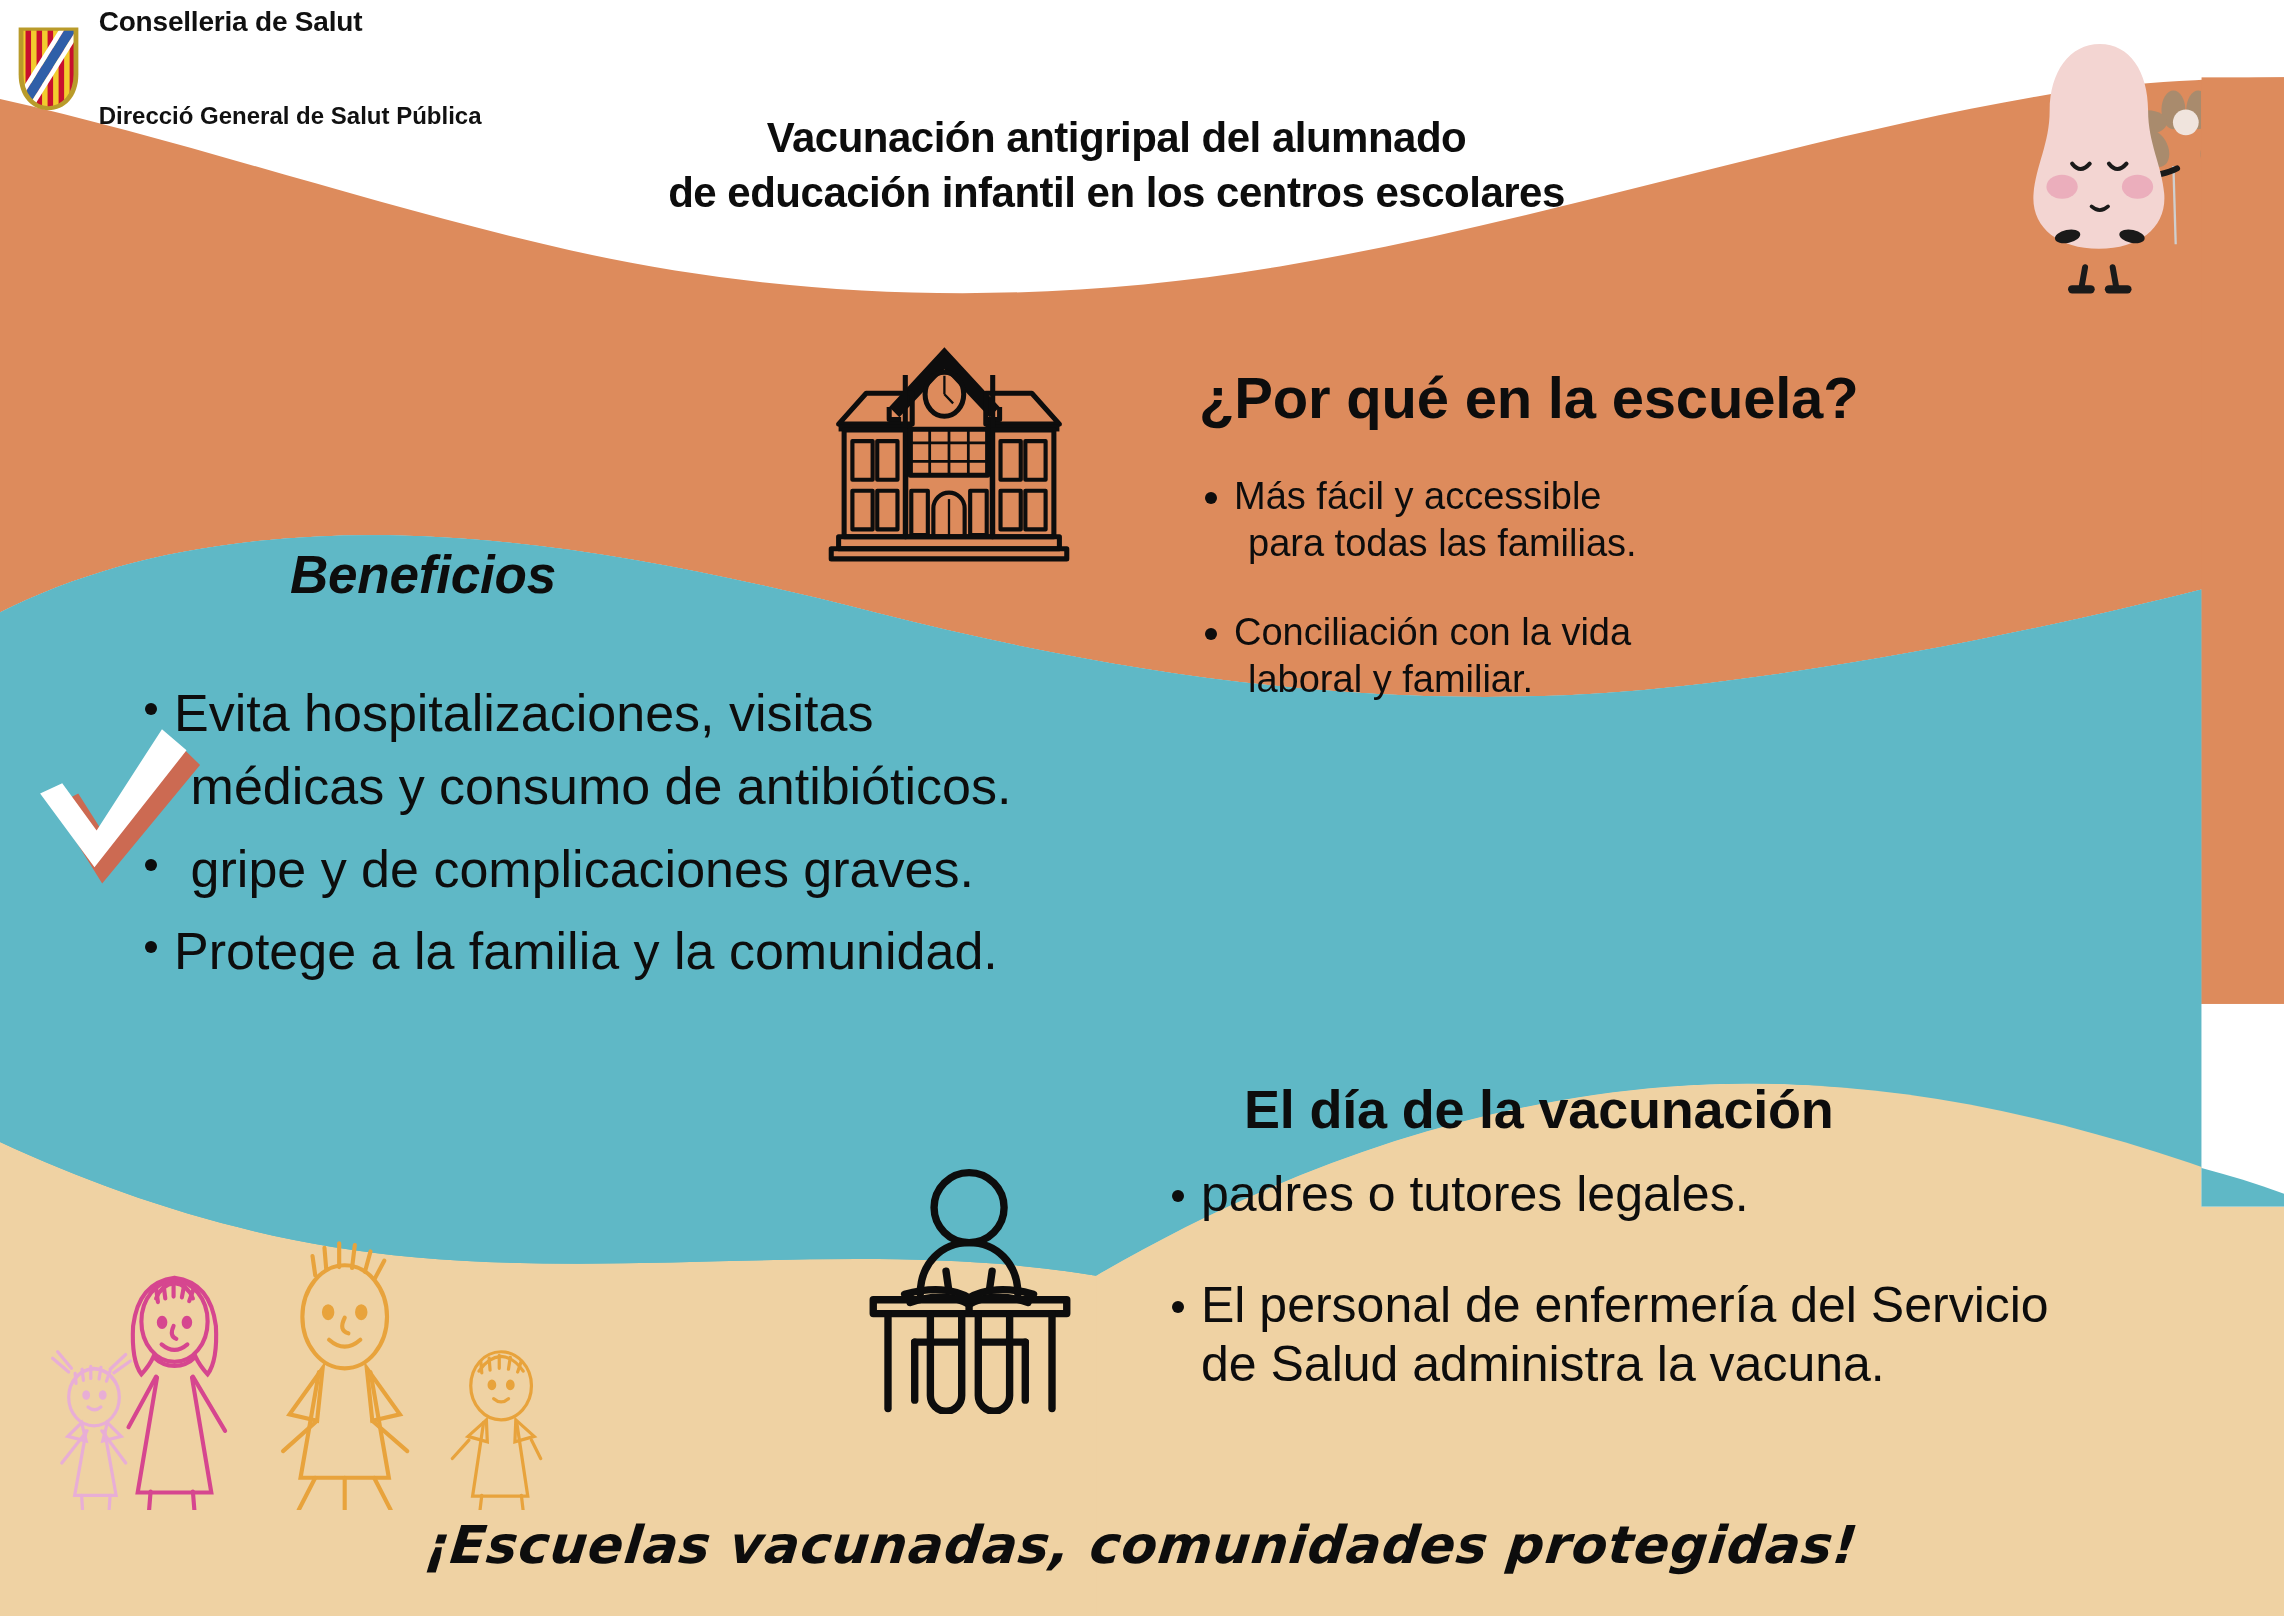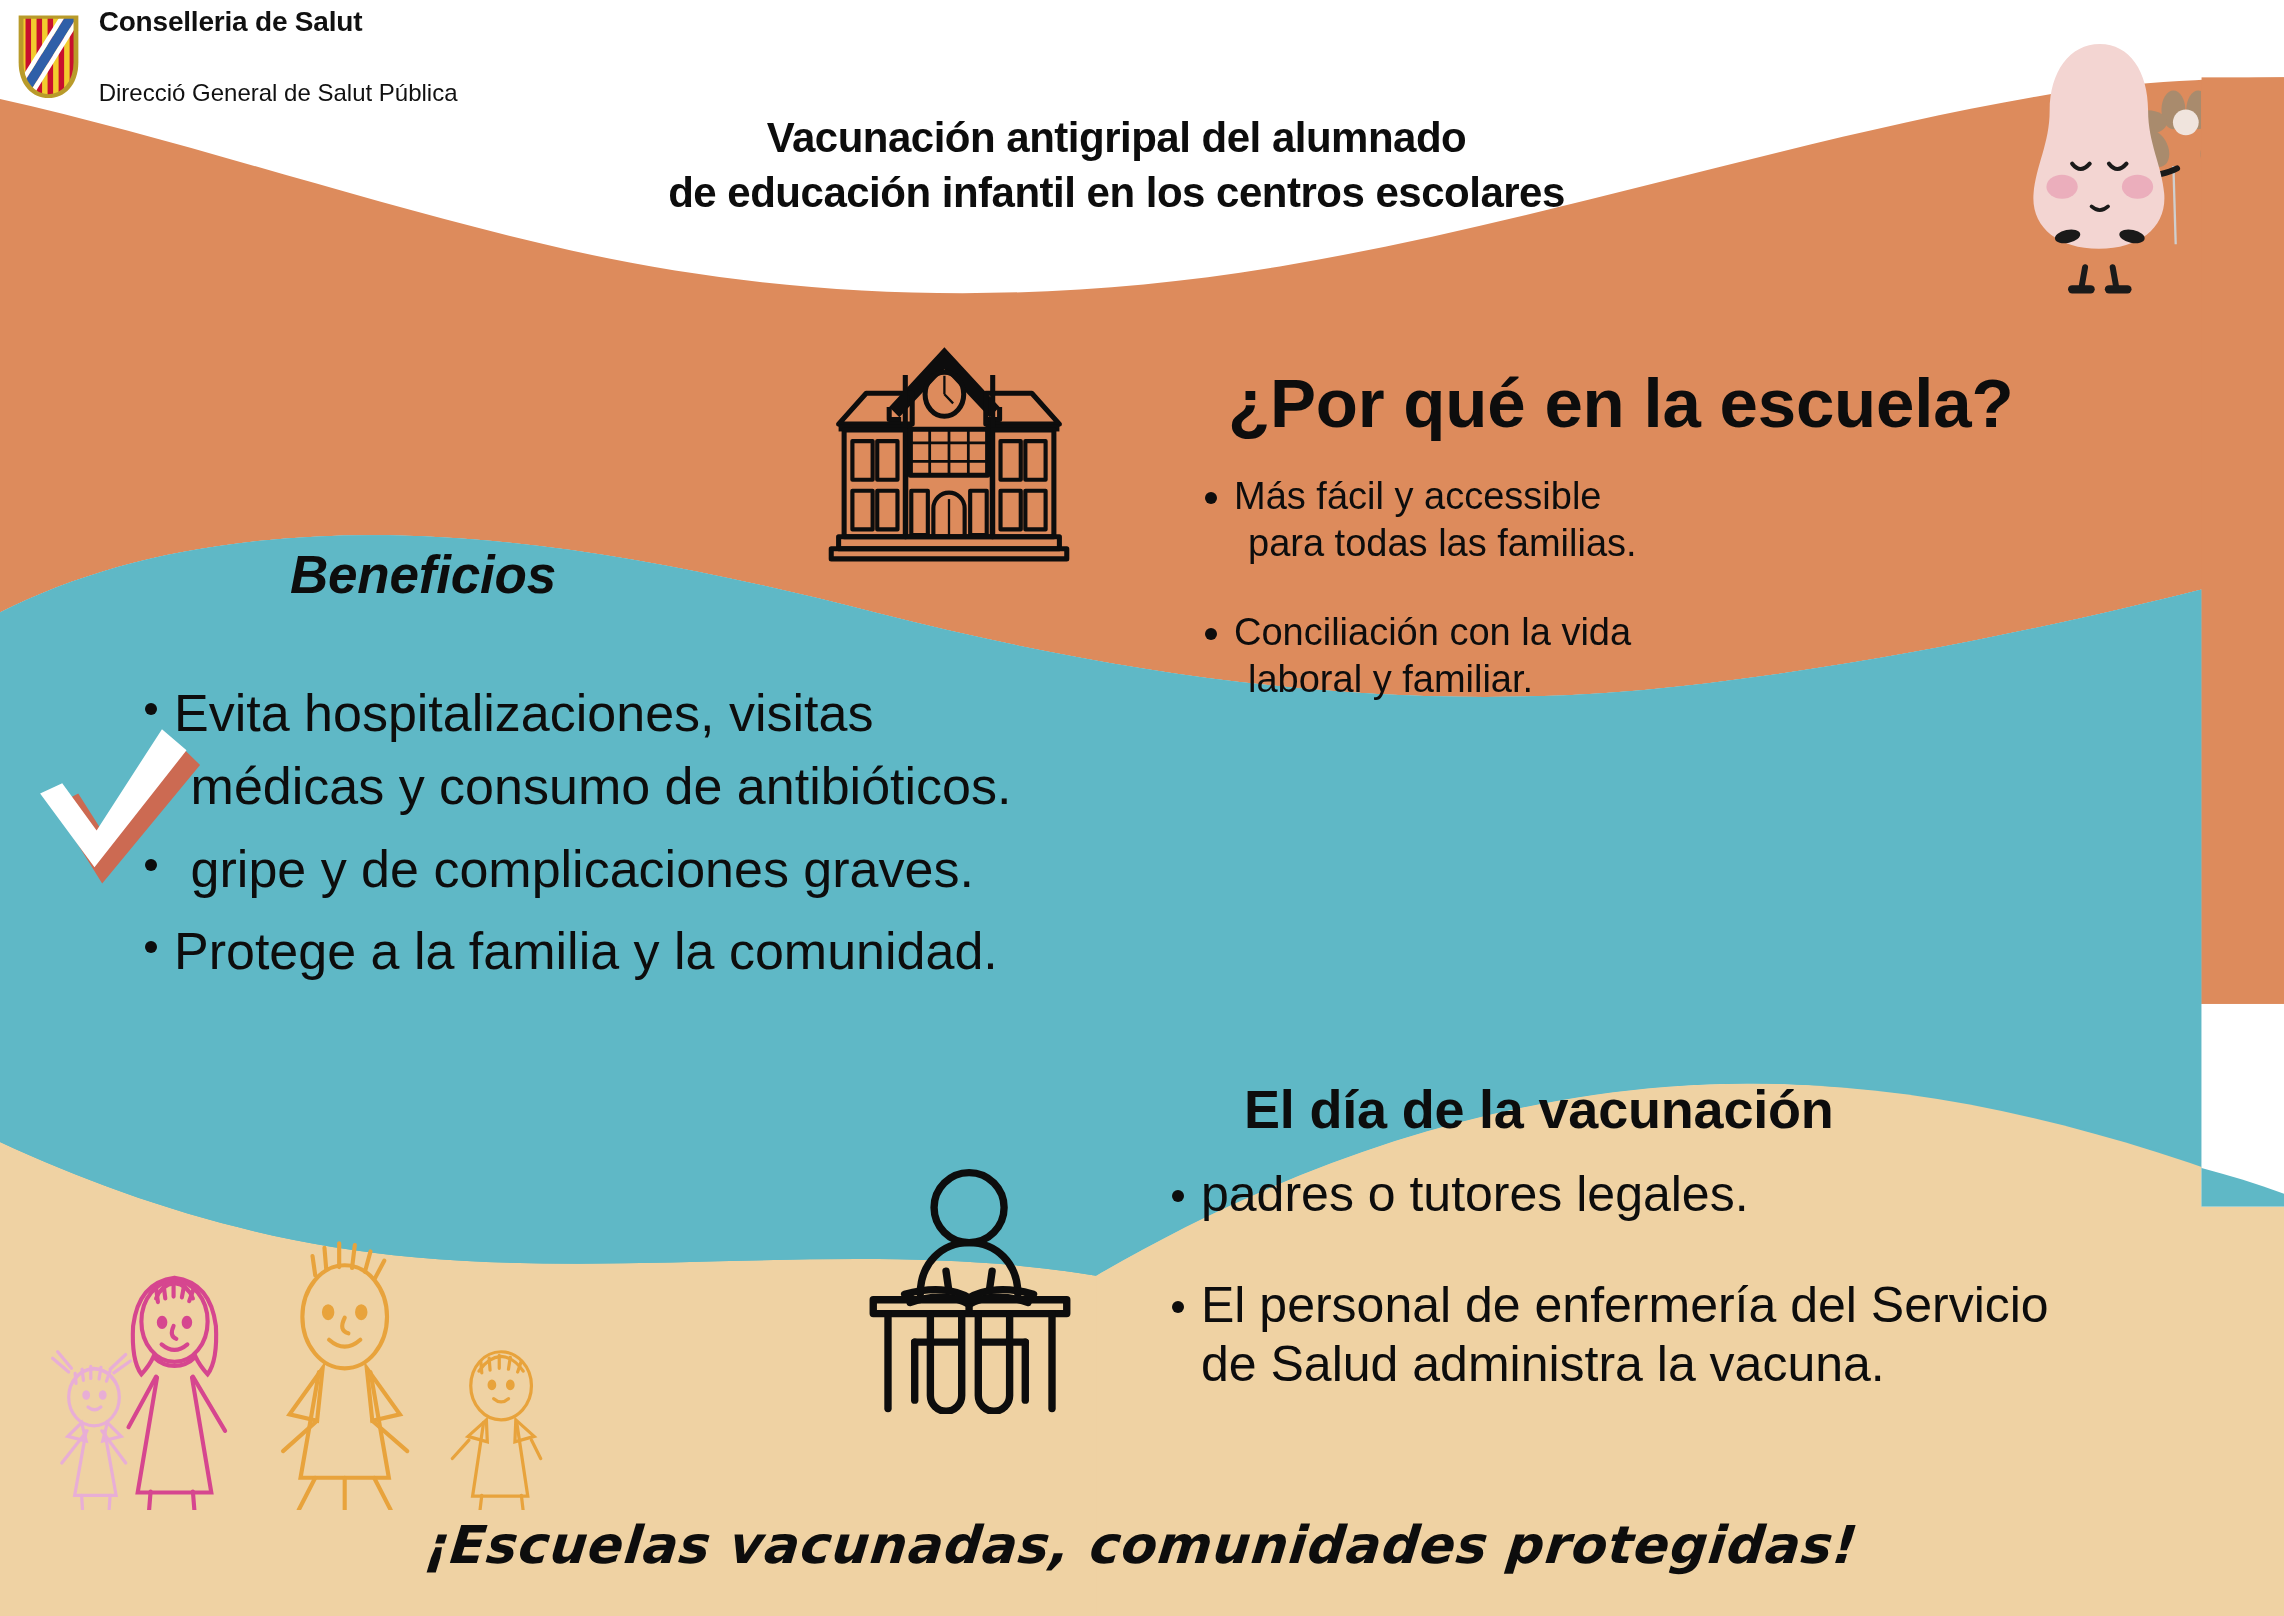"Direcció General de Salut Pública" .logo-line2 { font-weight: normal -> bold; margin-top: 2px -> 25px }
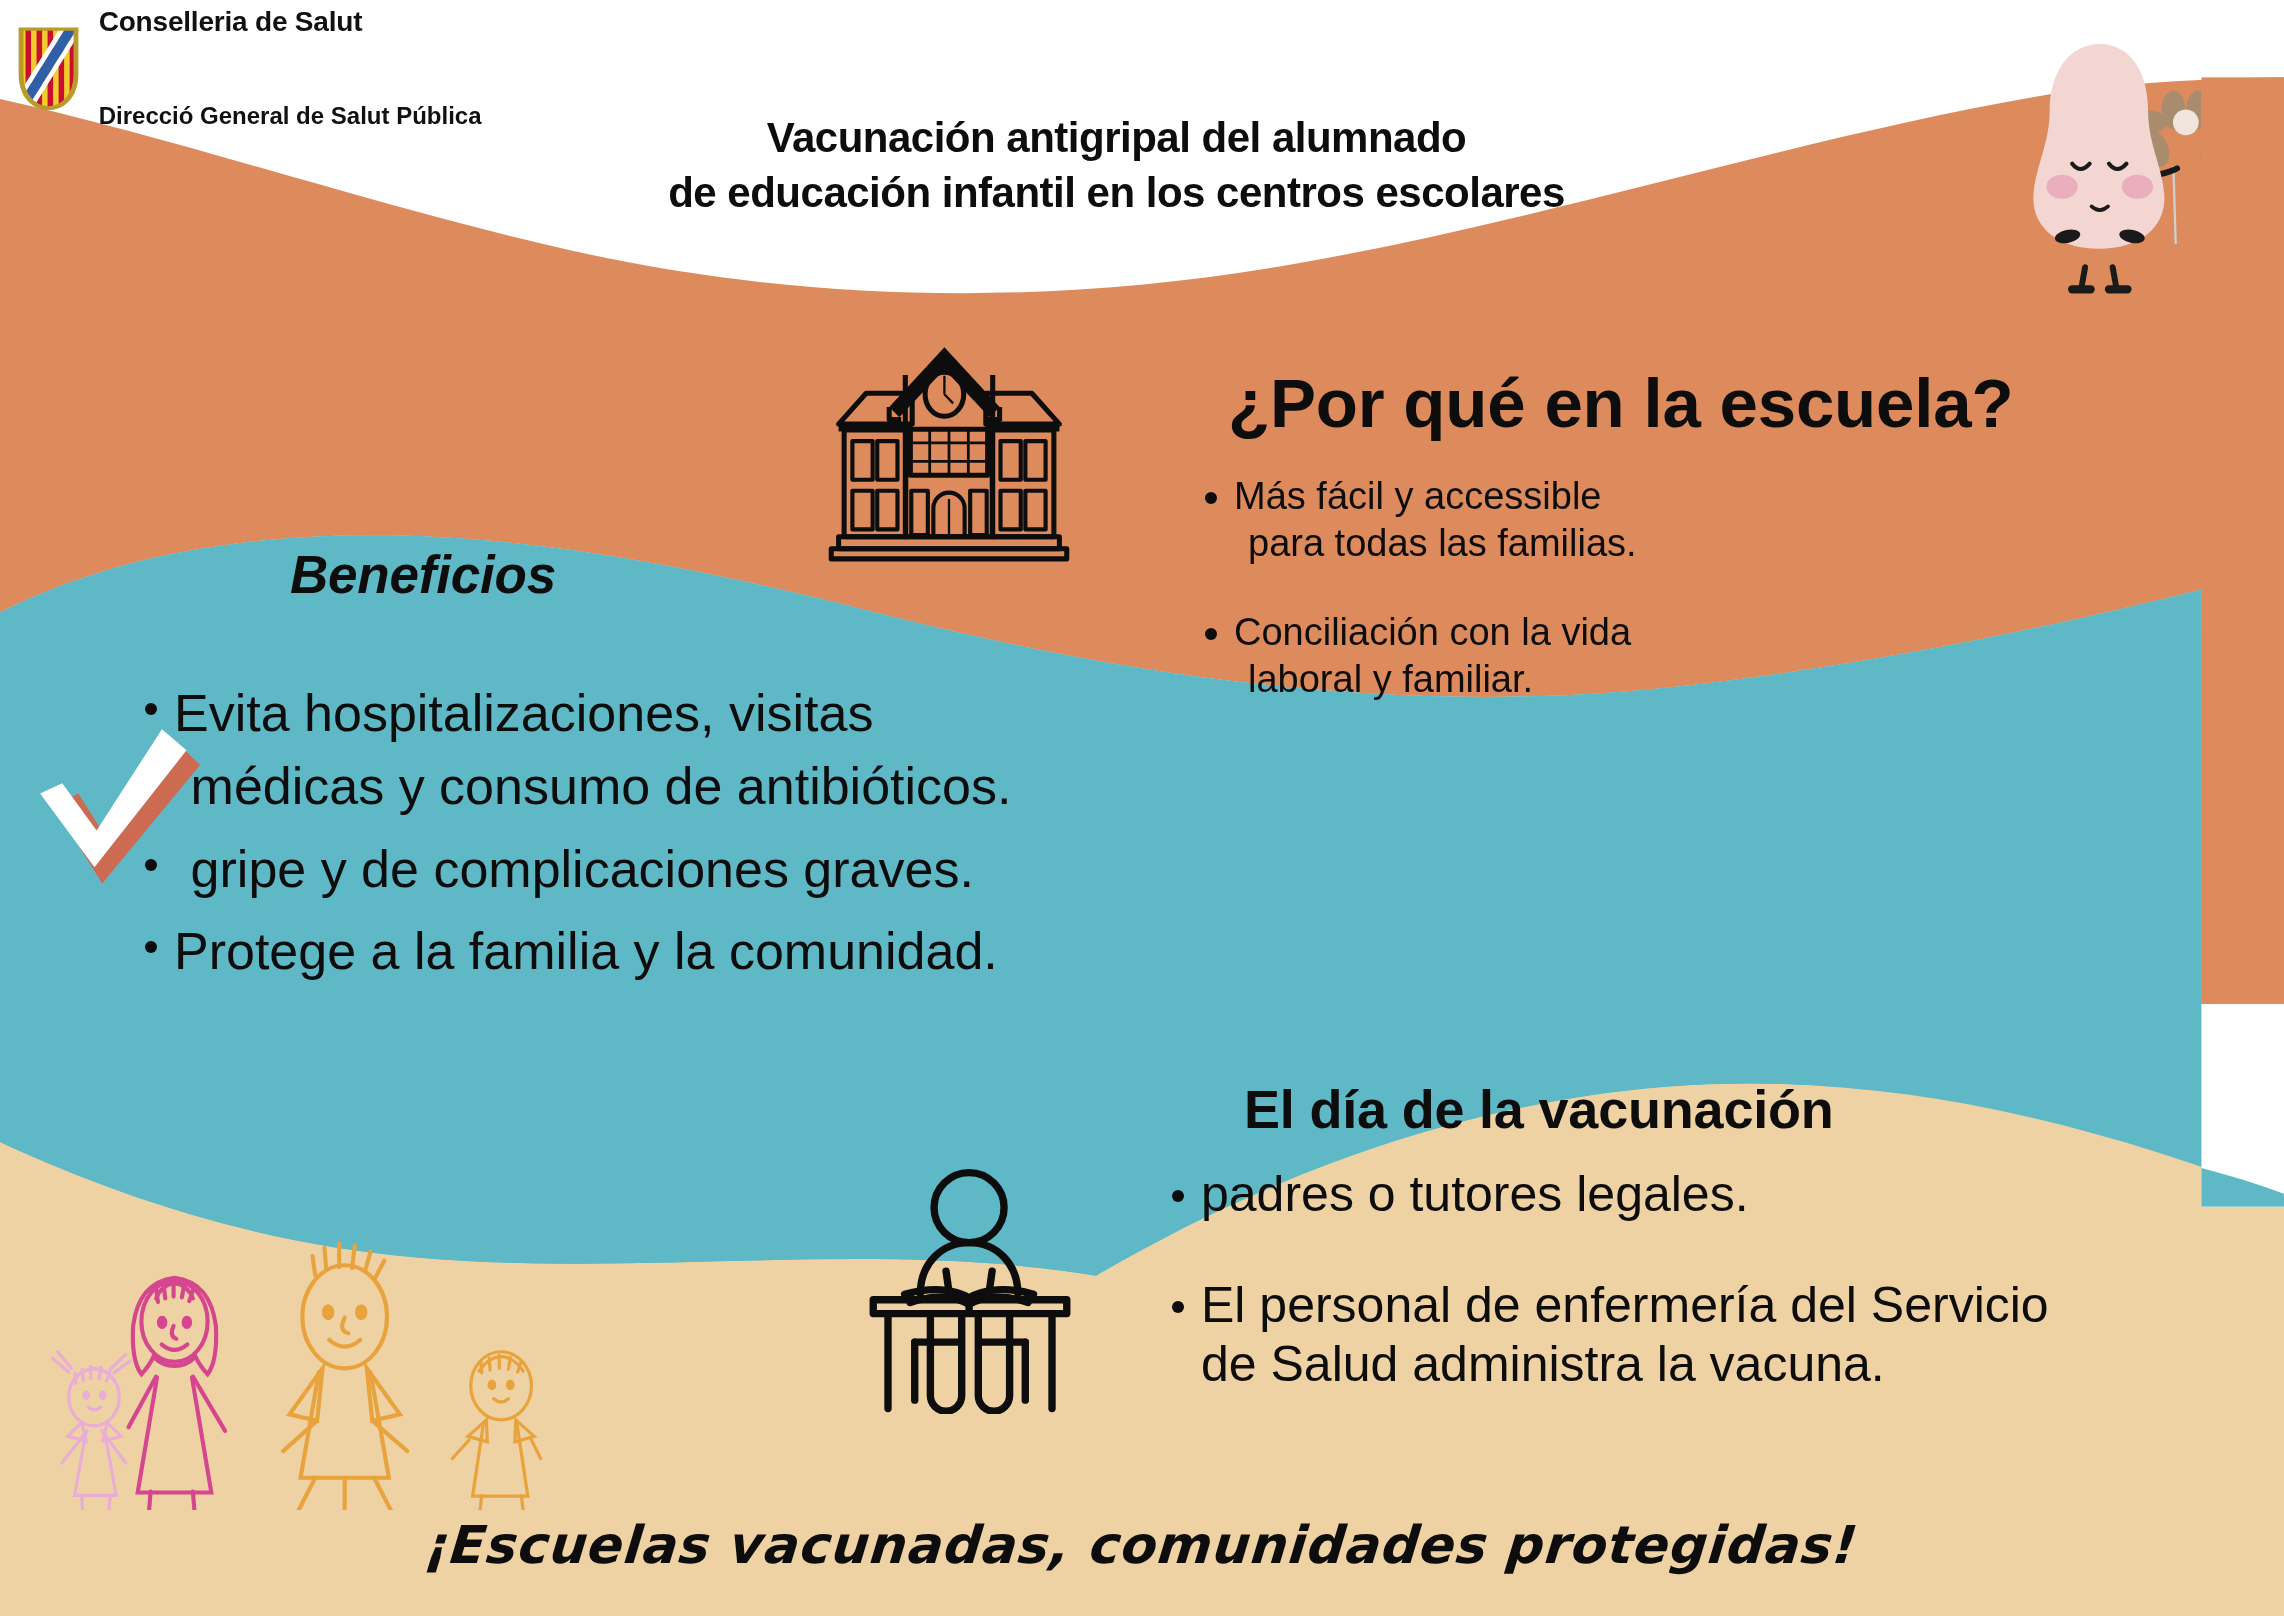"¿Por qué en la escuela?" div.sec-title { font-size: 69px -> 58px; left: 1228px -> 1199px }
